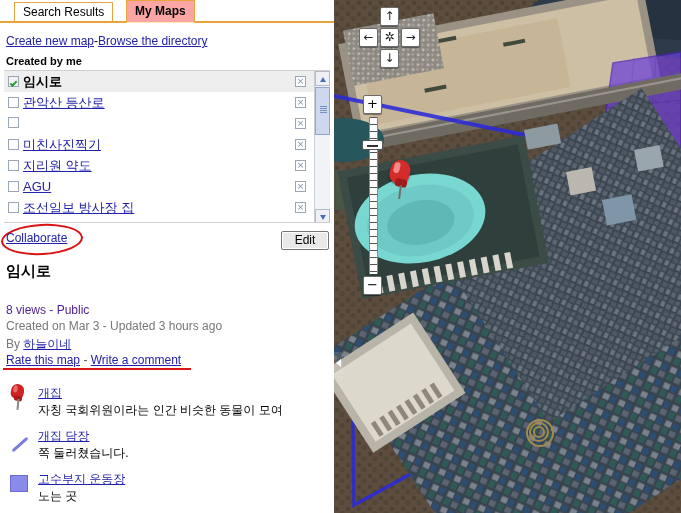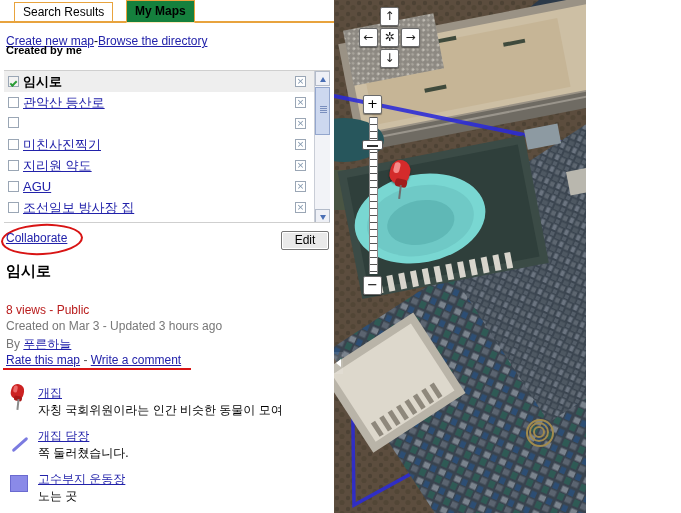"Search Results" #app { width: 586px -> 681px }
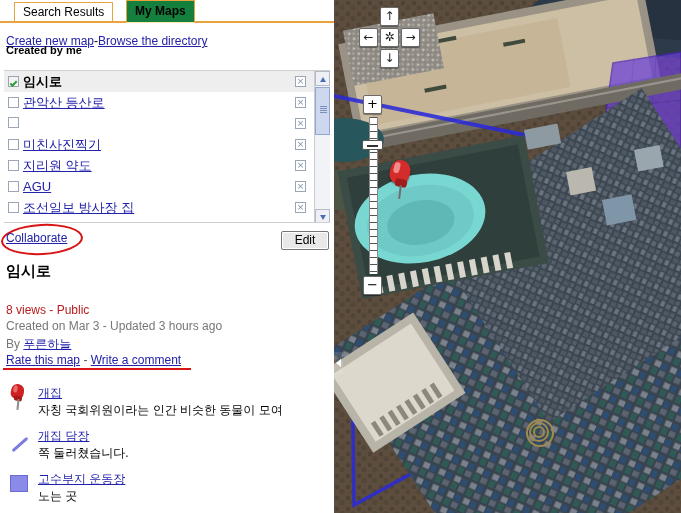"My Maps" .tab.active { background: #15803d -> #fca5a5 }
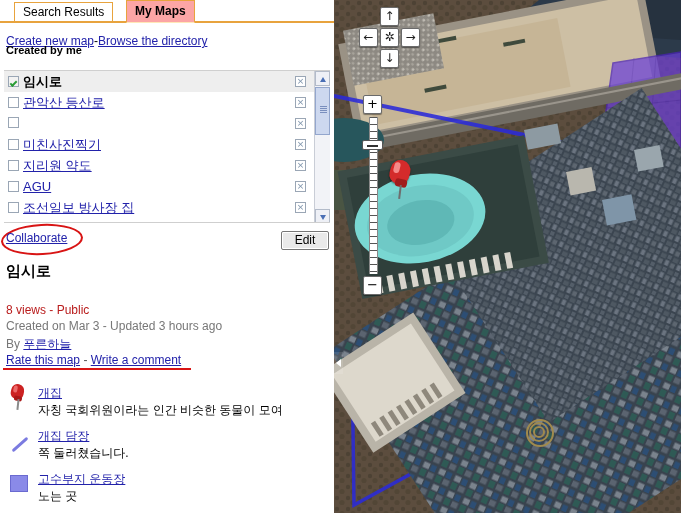"Created by me" #createdby { top: 44px -> 55px }
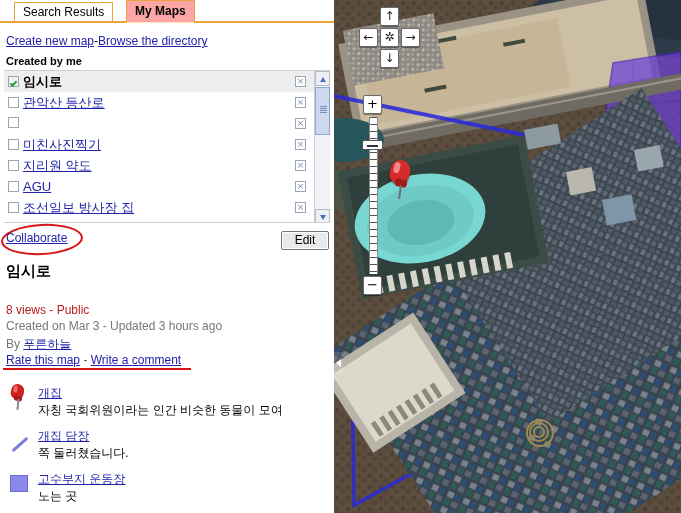"8 views - Public" #mviews { color: #b91c1c -> #4c1d95 }
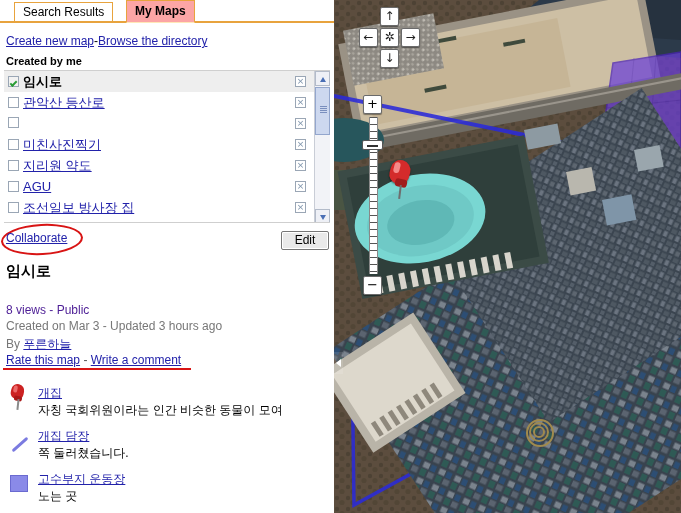"푸른하늘" a { text: 푸른하늘 -> 하늘이네 }
